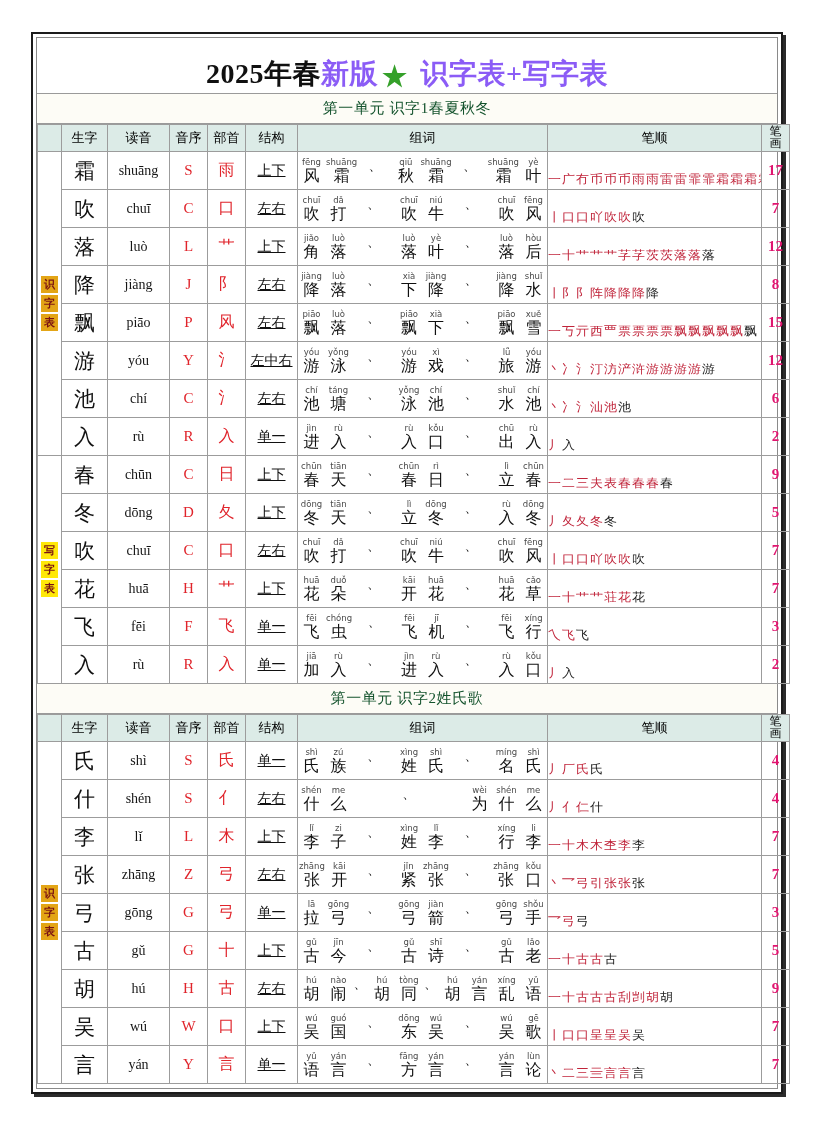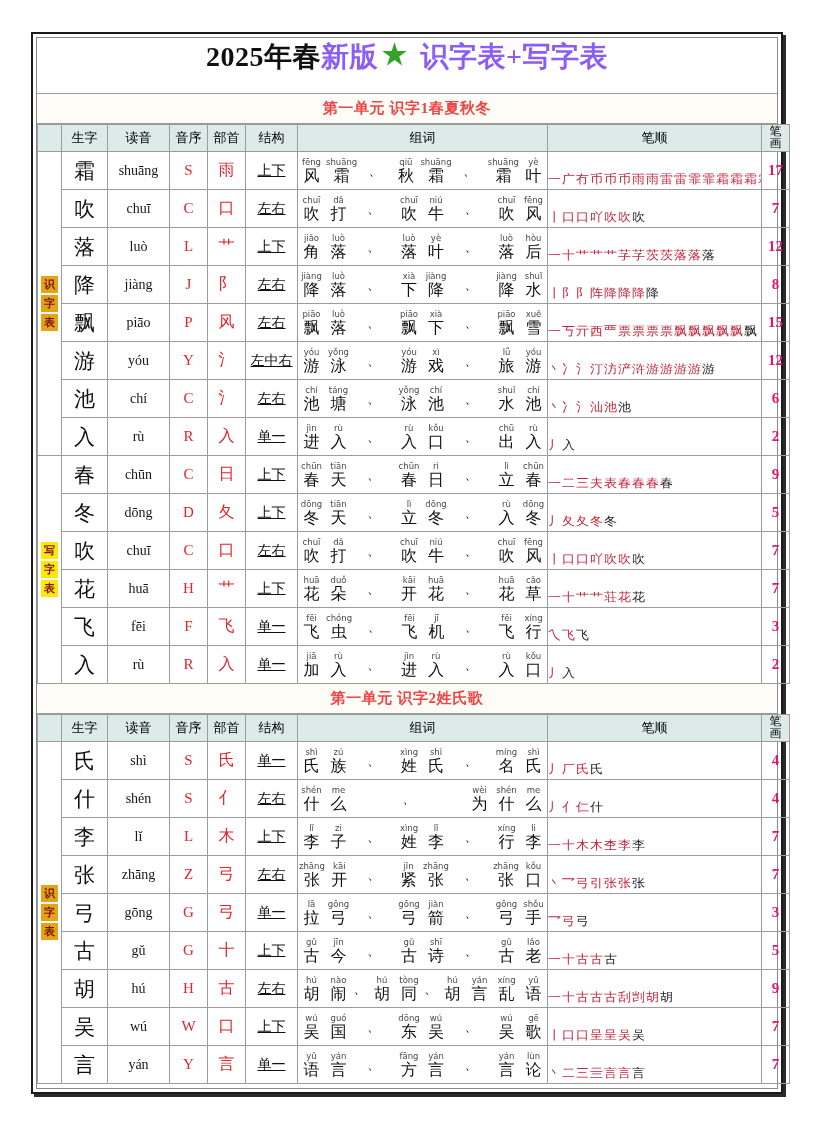"2025年春" .doc-title { align-items: flex-start -> flex-end }
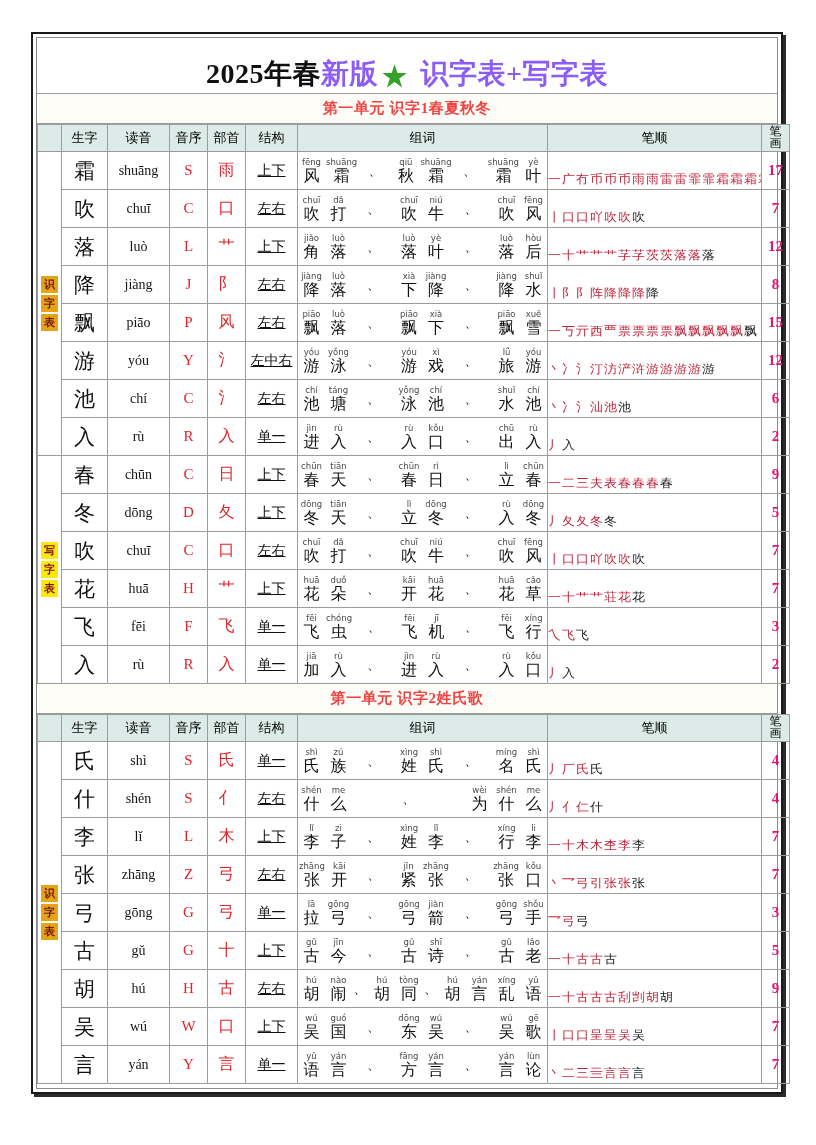"第一单元 识字1春夏秋冬" .section-title span { color: #ef4444 -> #14532d; font-weight: bold -> normal }
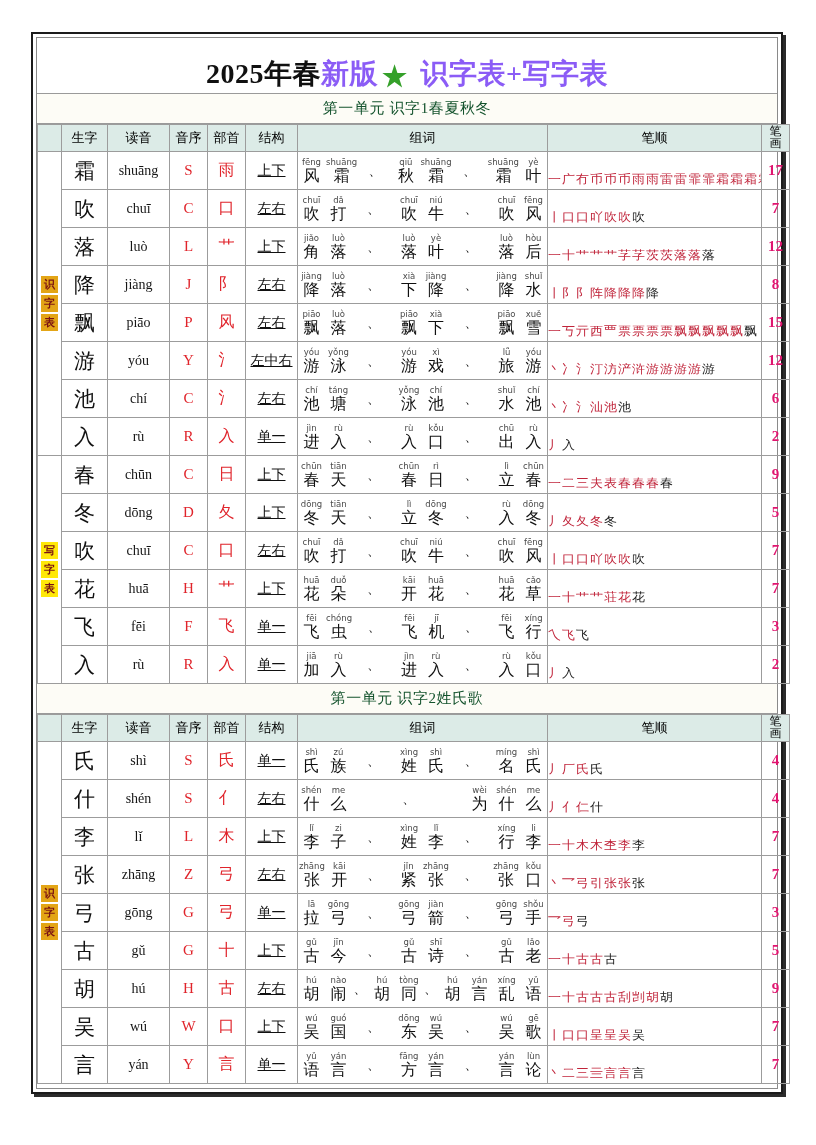"fēng" .words { align-items: center -> flex-start }
